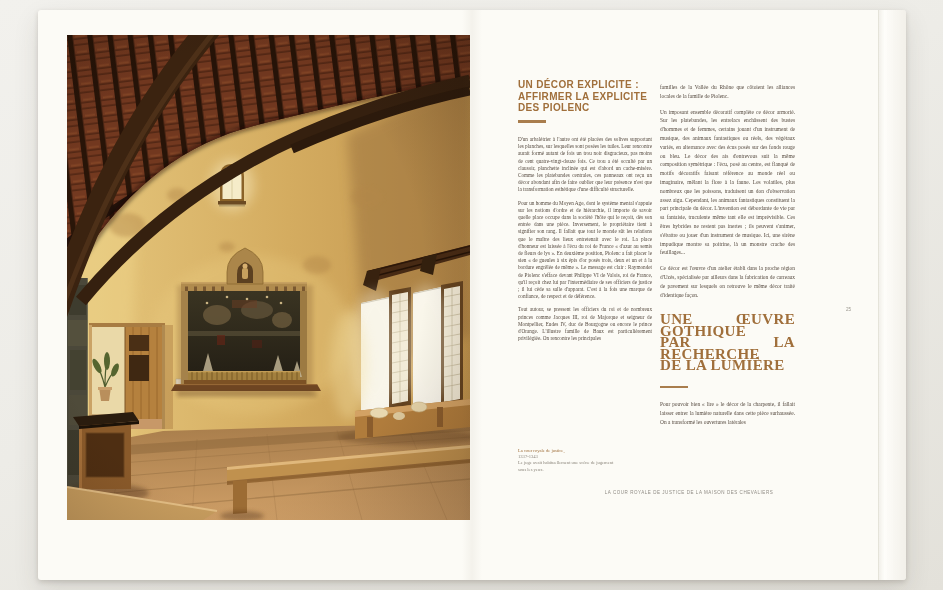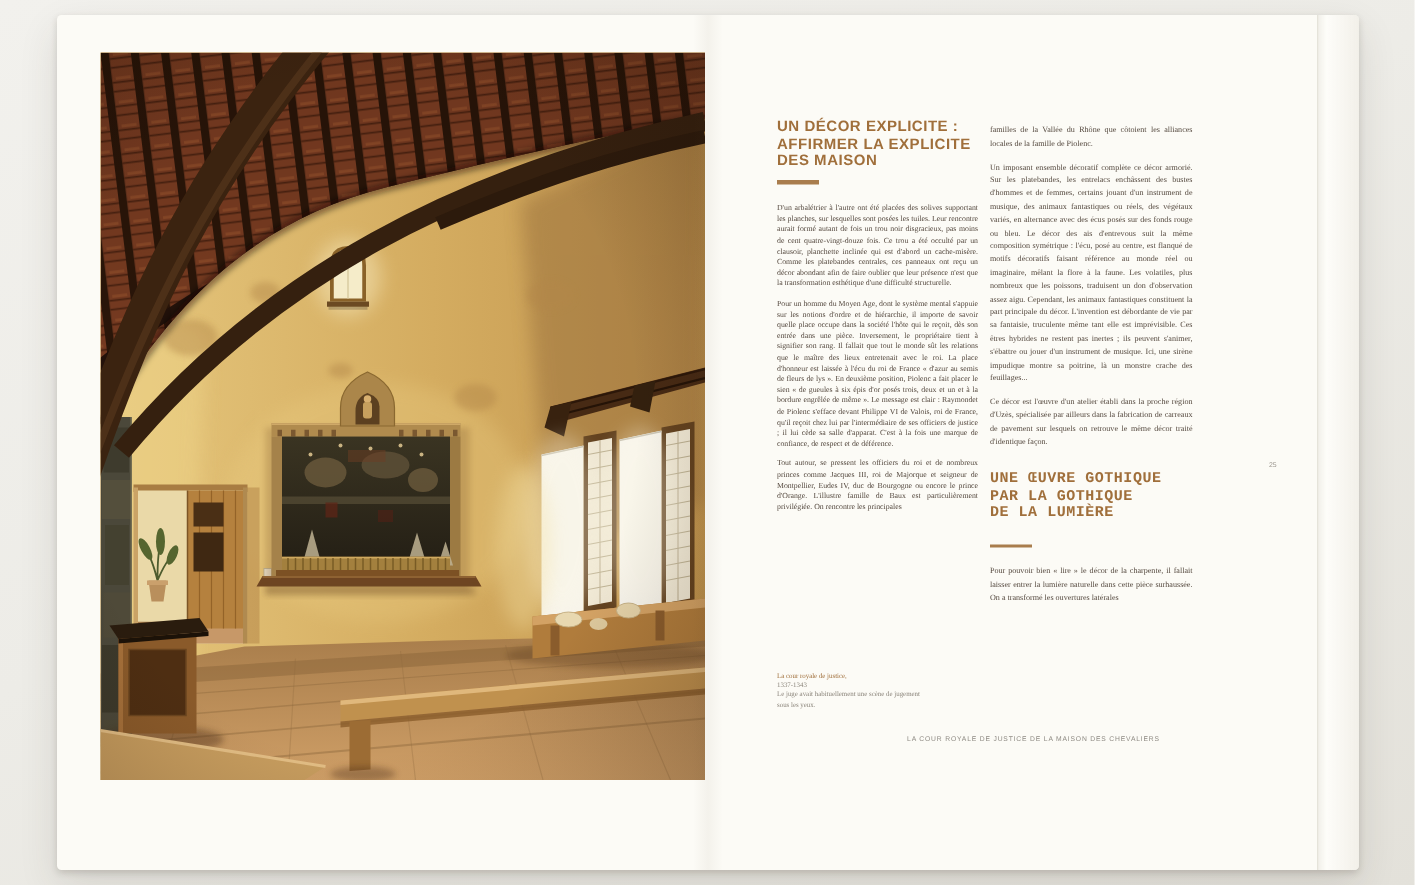"DES MAISON" span { text: MAISON -> PIOLENC }
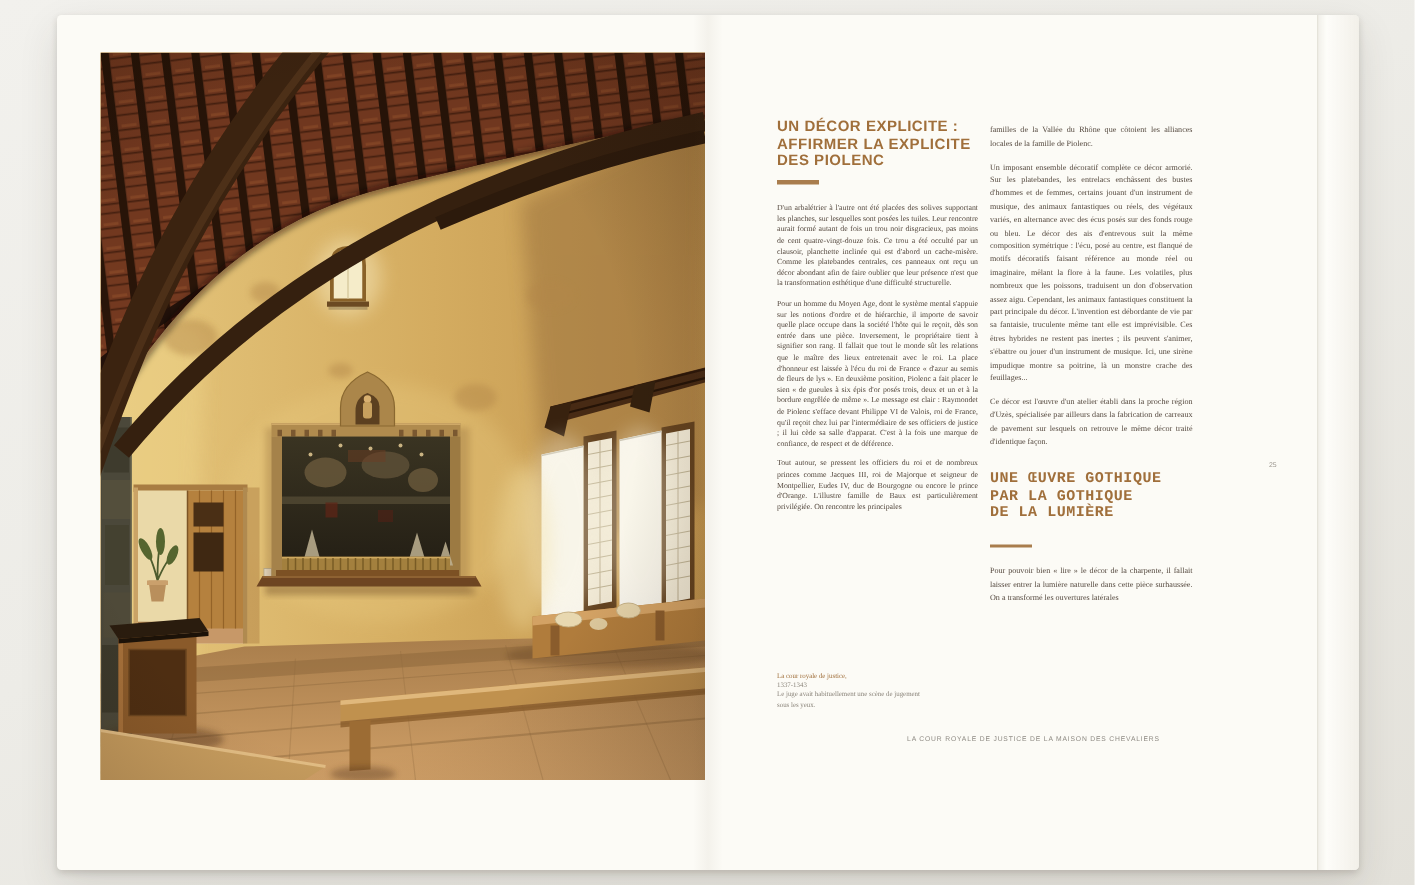"UNE ŒUVRE GOTHIQUE" .sec2-title { font-family: Liberation Mono, monospace -> Liberation Serif, serif; font-size: 10px -> 15px }
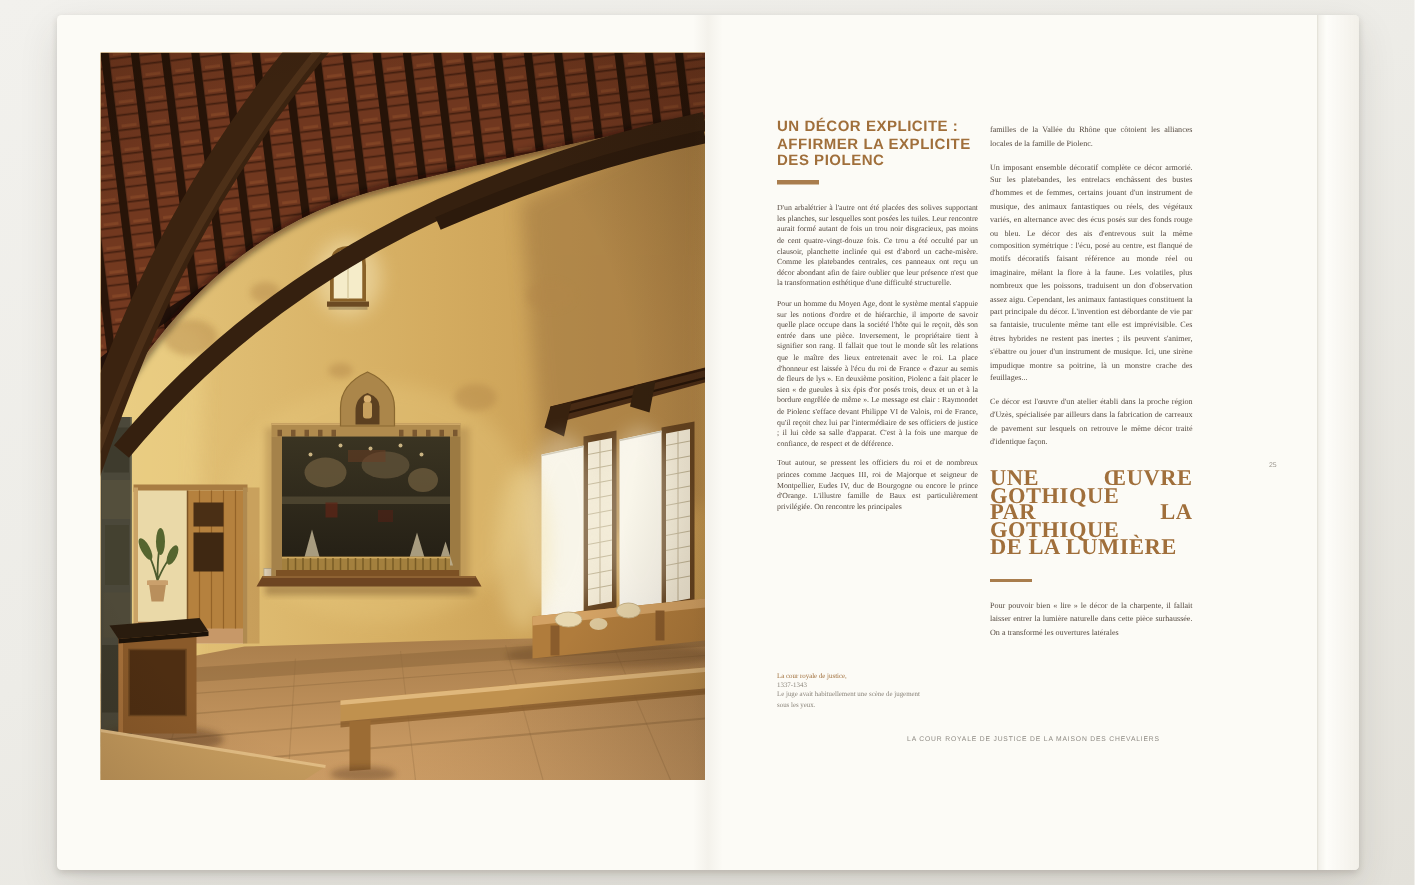"PAR LA GOTHIQUE" span { text: GOTHIQUE -> RECHERCHE }
